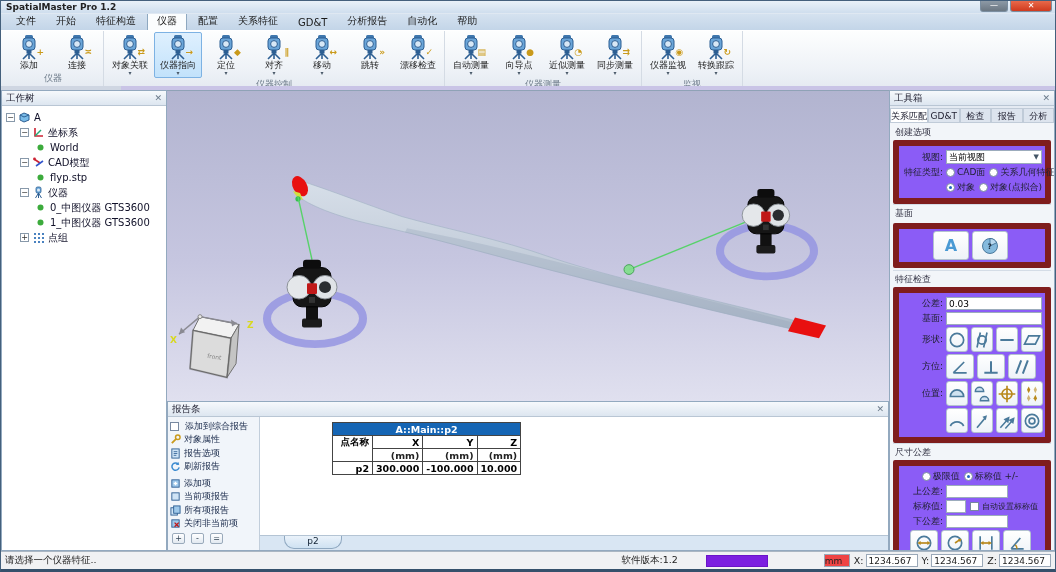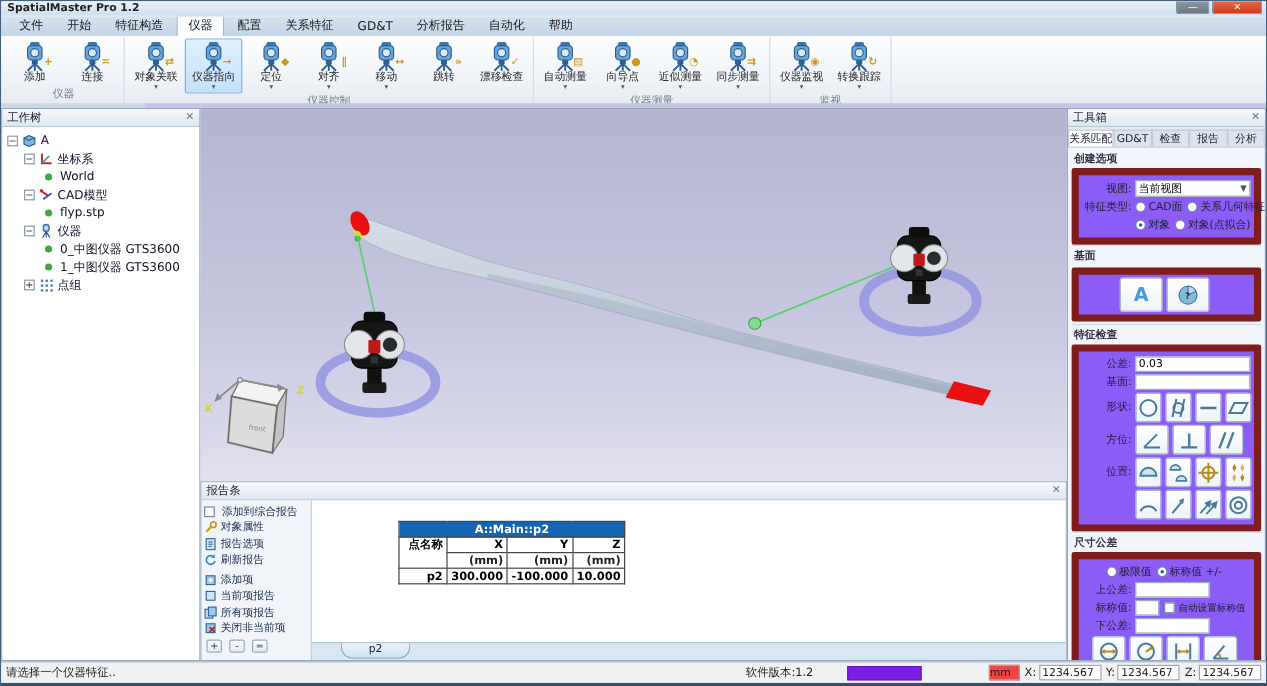"创建选项" .seclabel { font-weight: bold -> none }
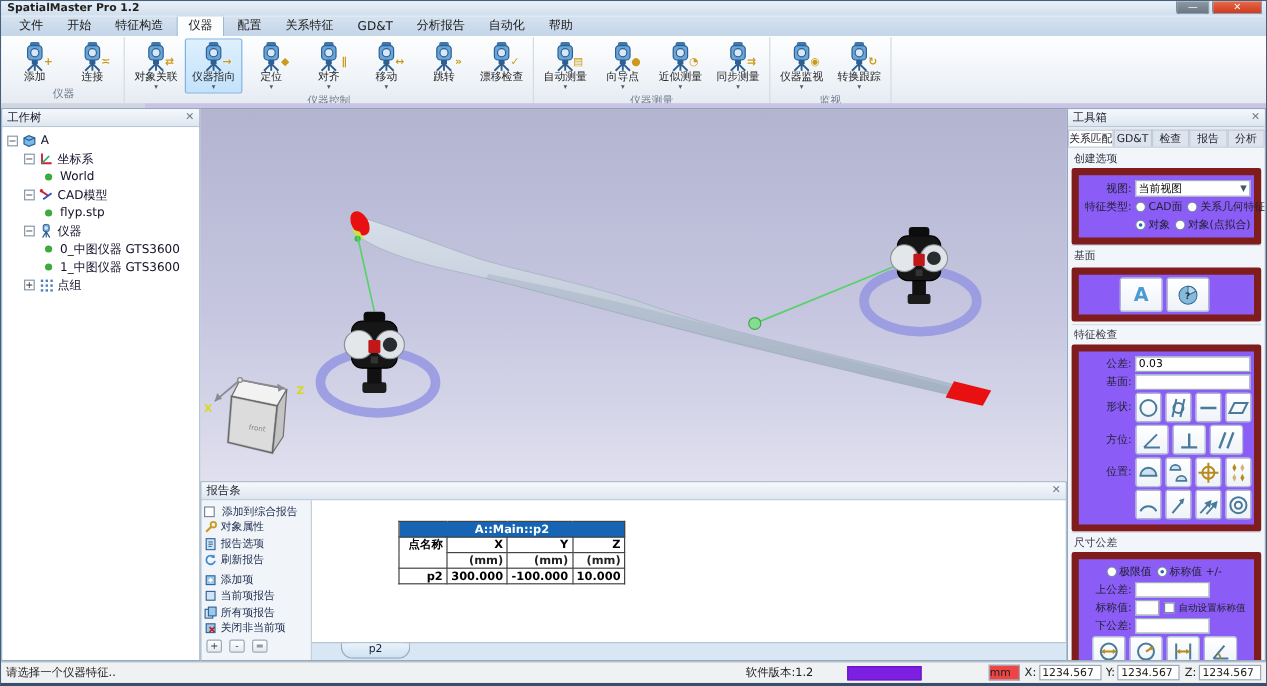"A::Main::p2" .rpttable { top: 17px -> 5px }
